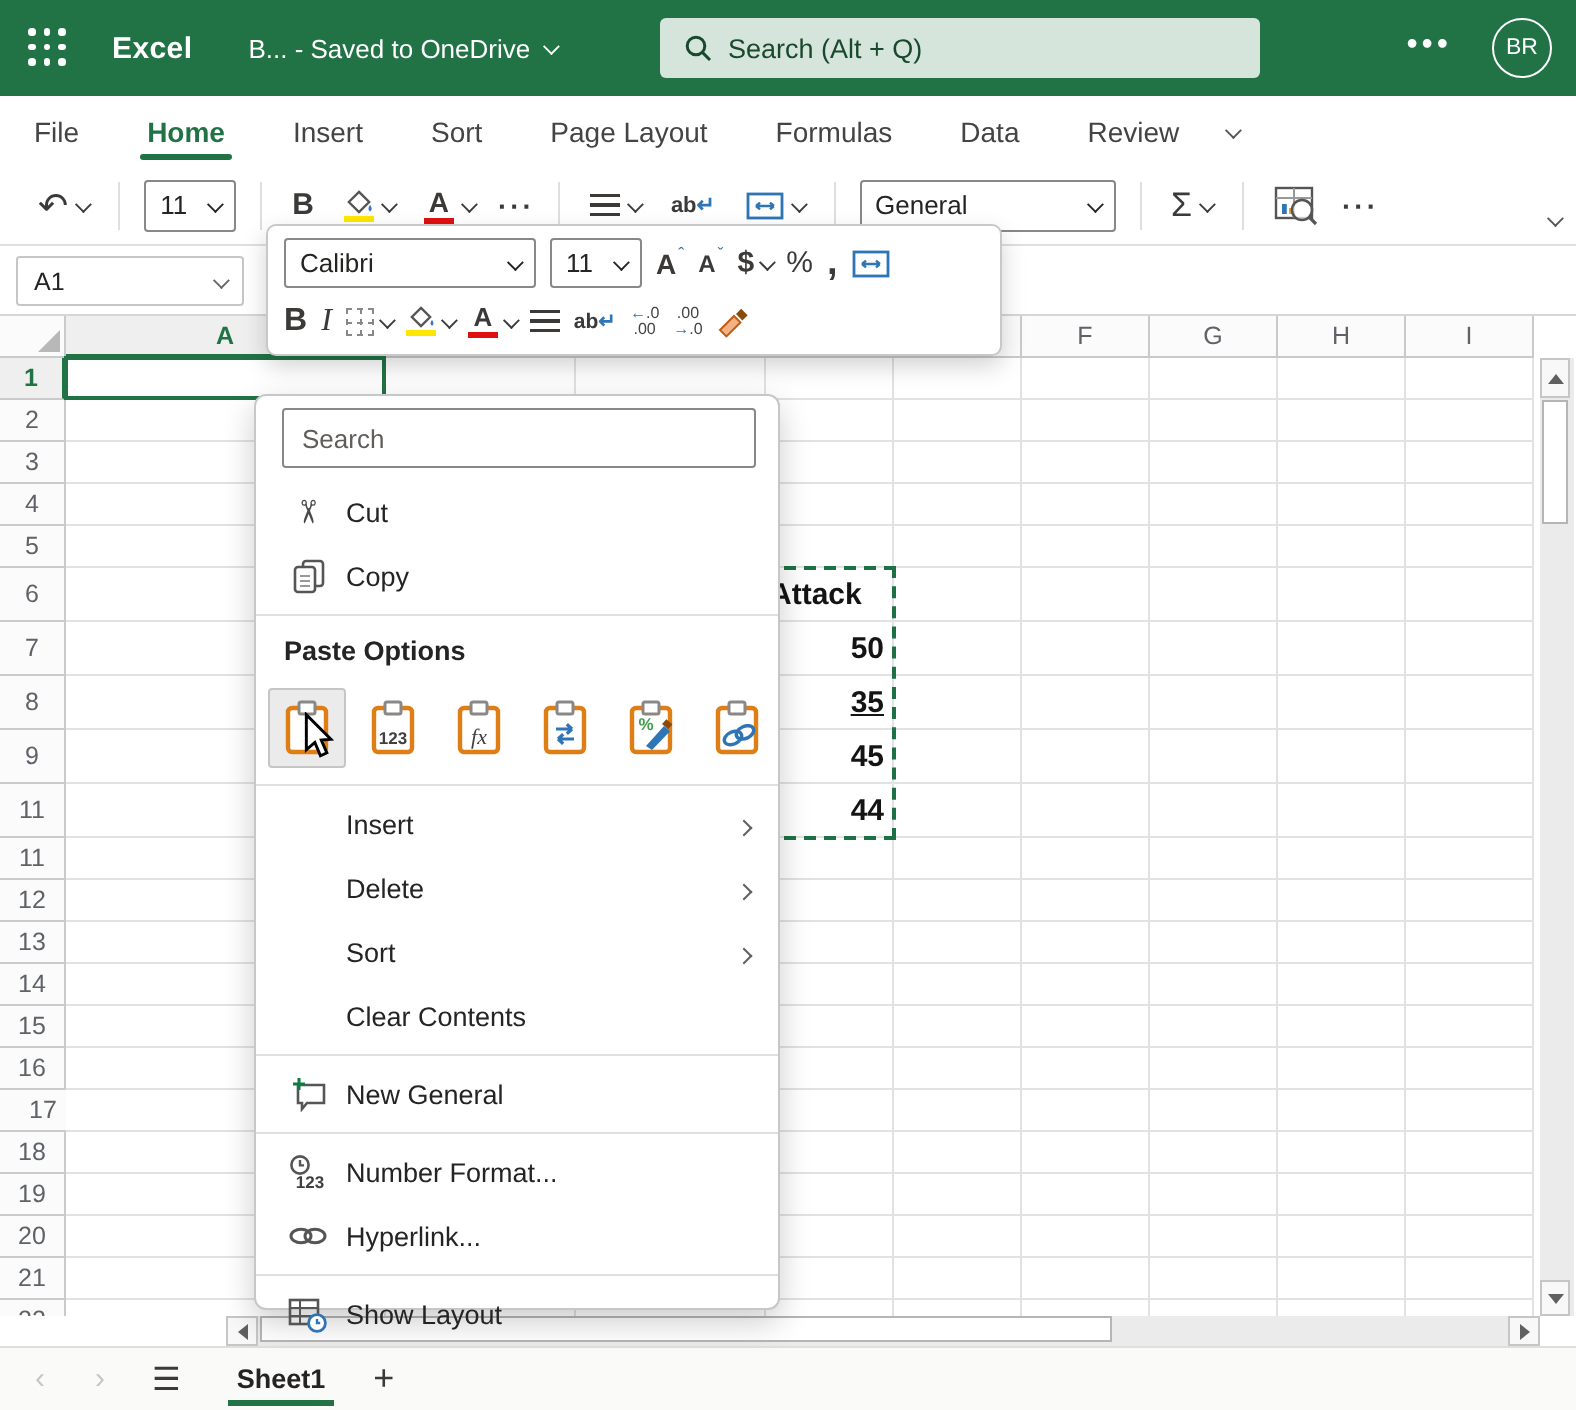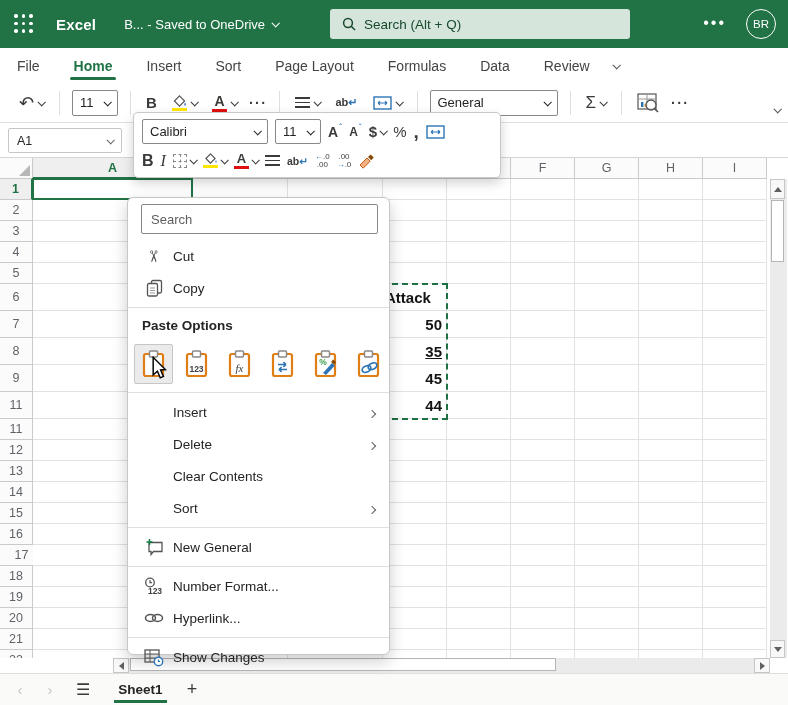"Clear Contents" div.mi { order: before "Sort" -> after "Sort" }
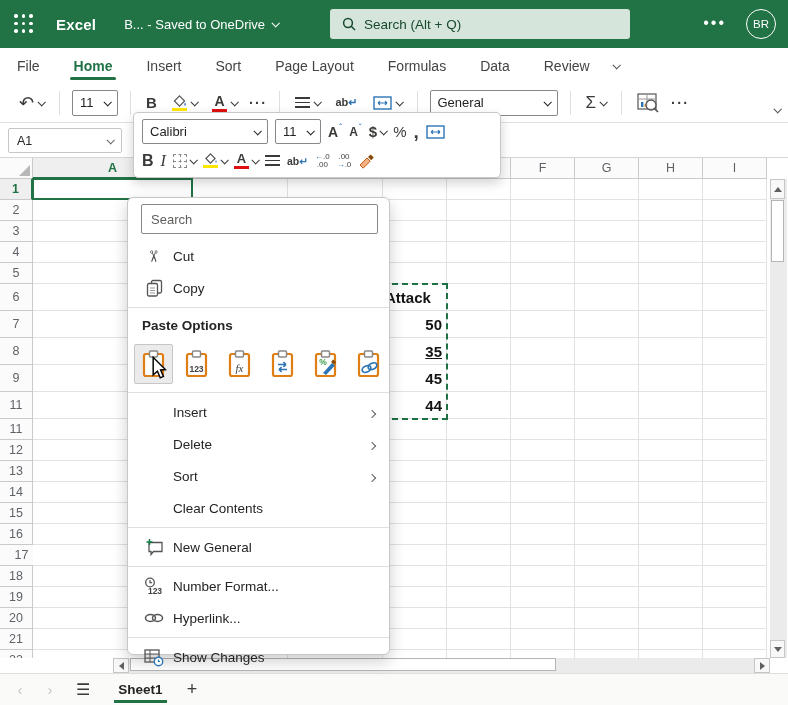"Show Changes" span.lbl { text: Changes -> Layout }
